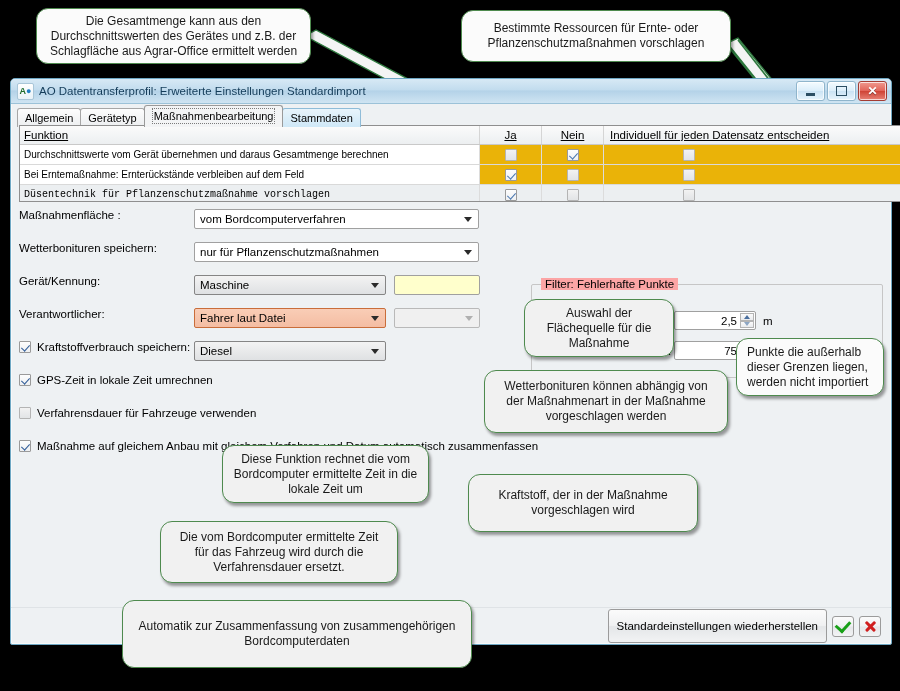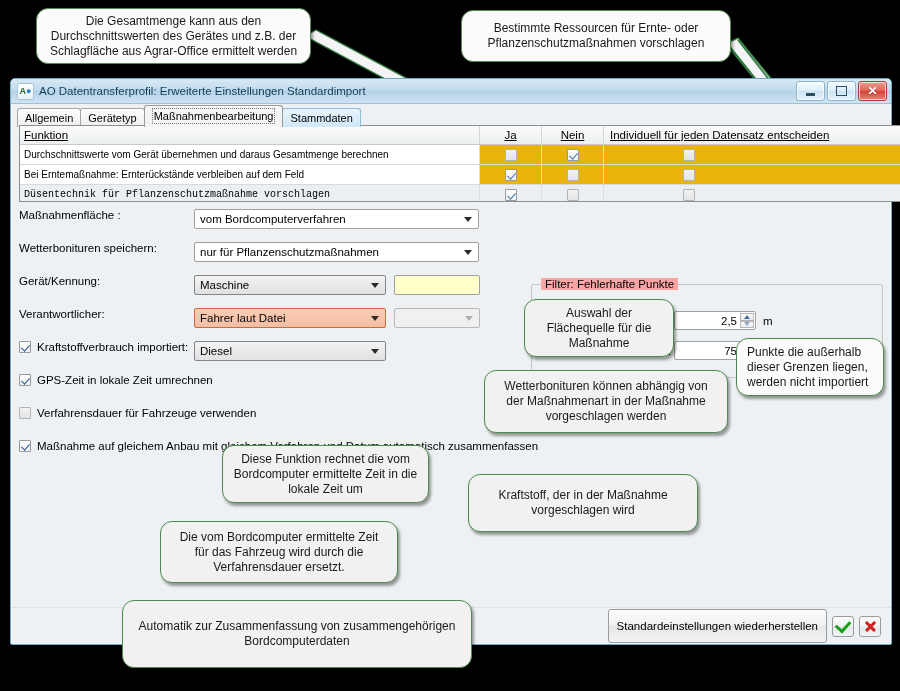"Kraftstoffverbrauch importiert:" span { text: importiert -> speichern }
